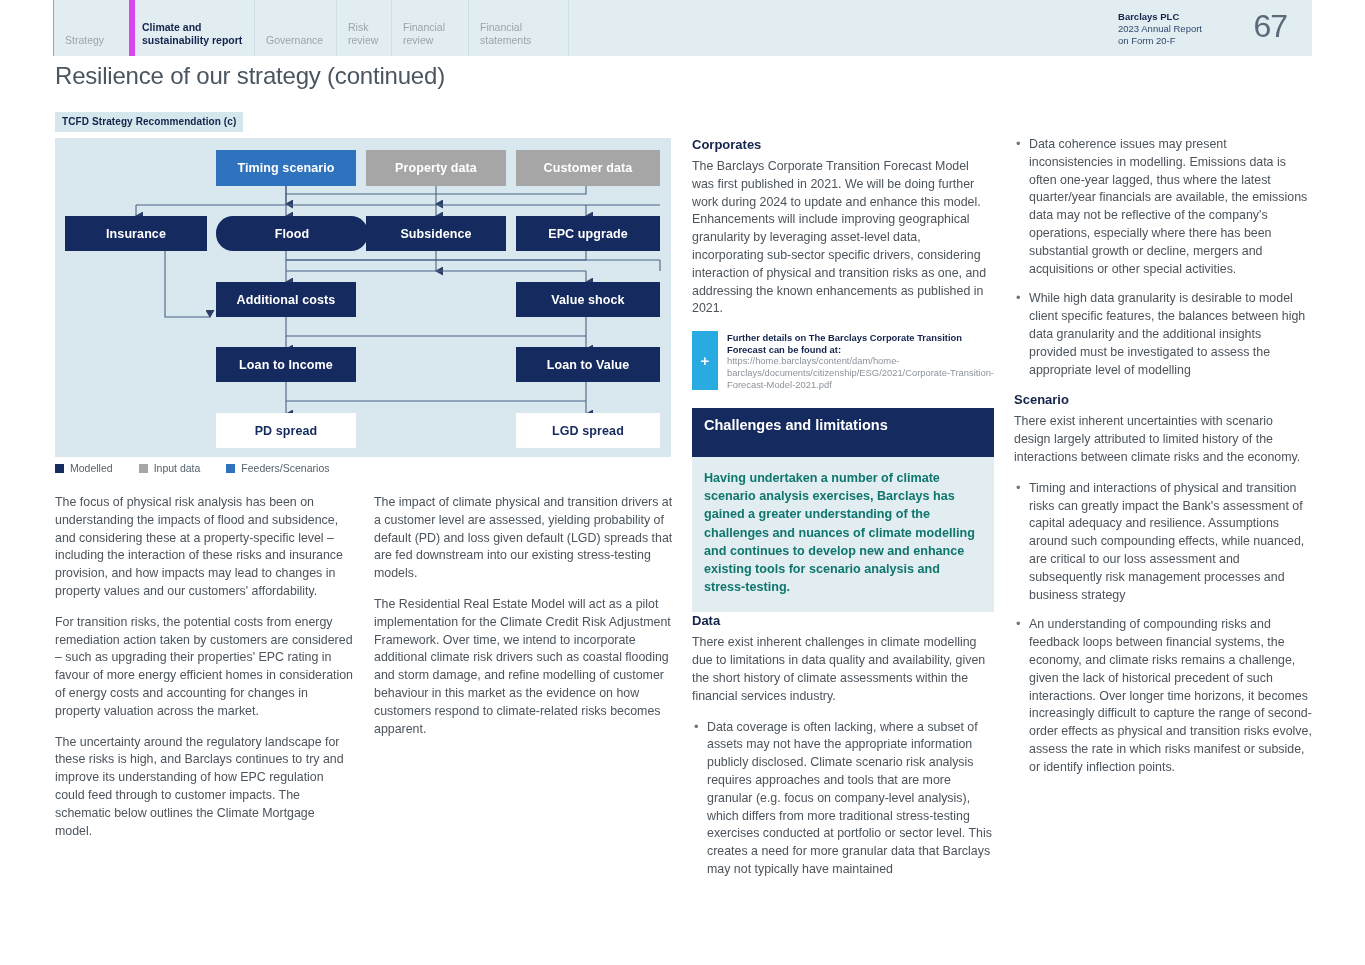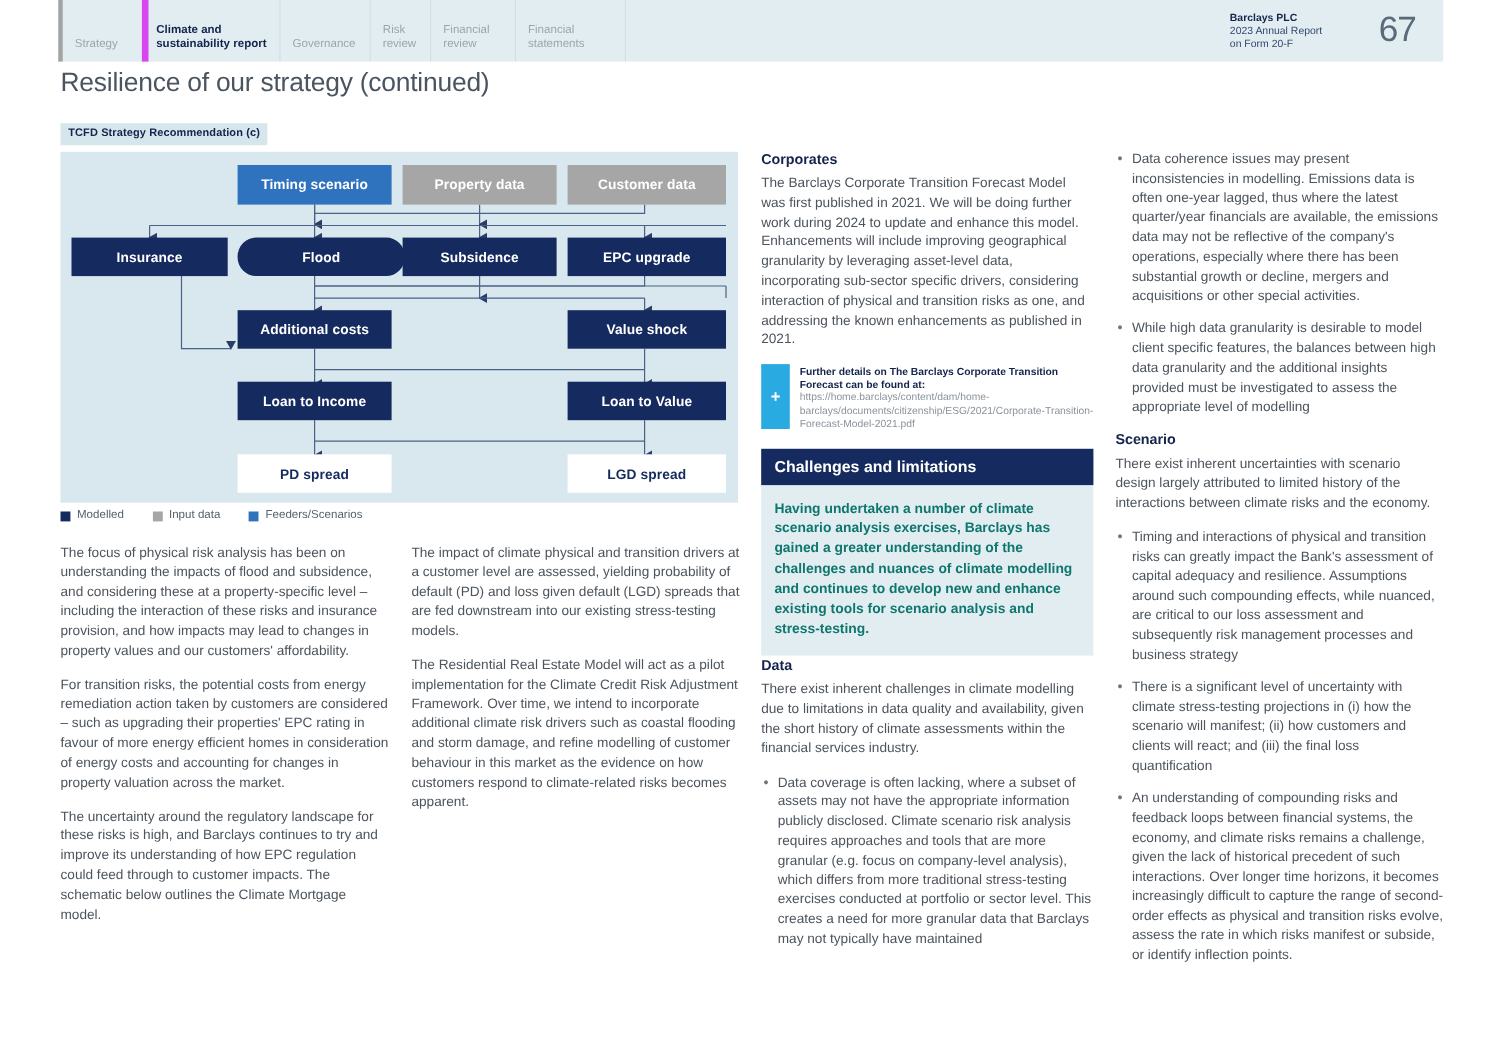"Strategy" .nav-tab.first { border-left: 4px solid #a3a3a3 -> 1px solid #a3a3a3 }
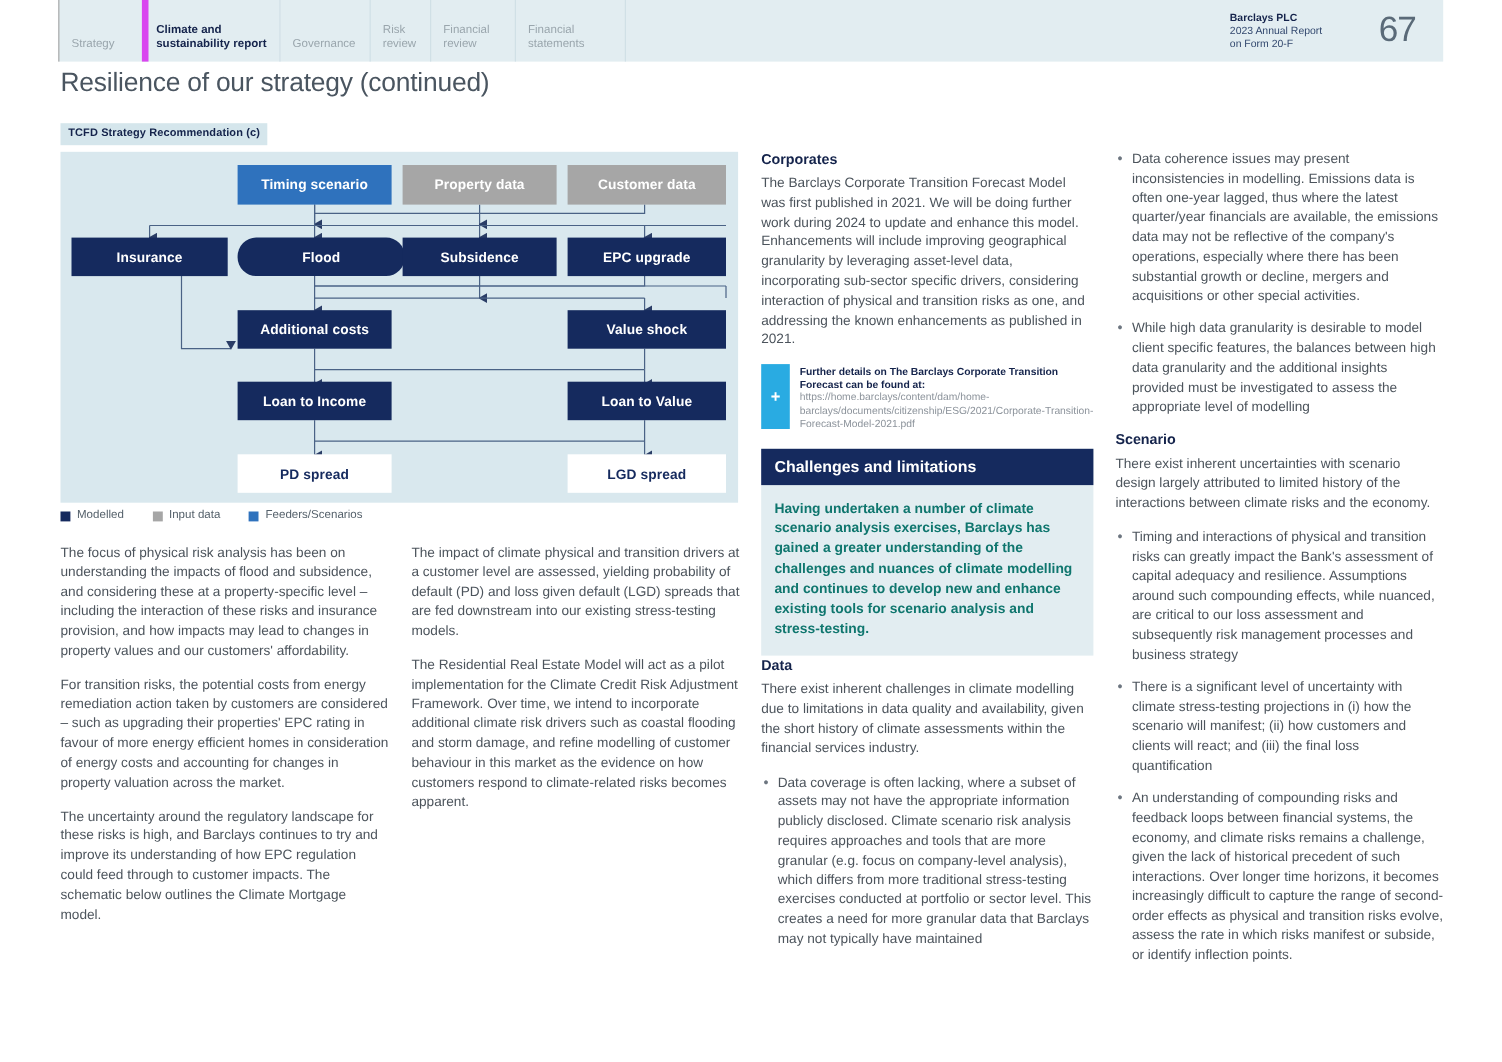"Challenges and limitations" .panel-head { padding: 9px 12px 6px 12px -> 9px 12px 22px 12px }
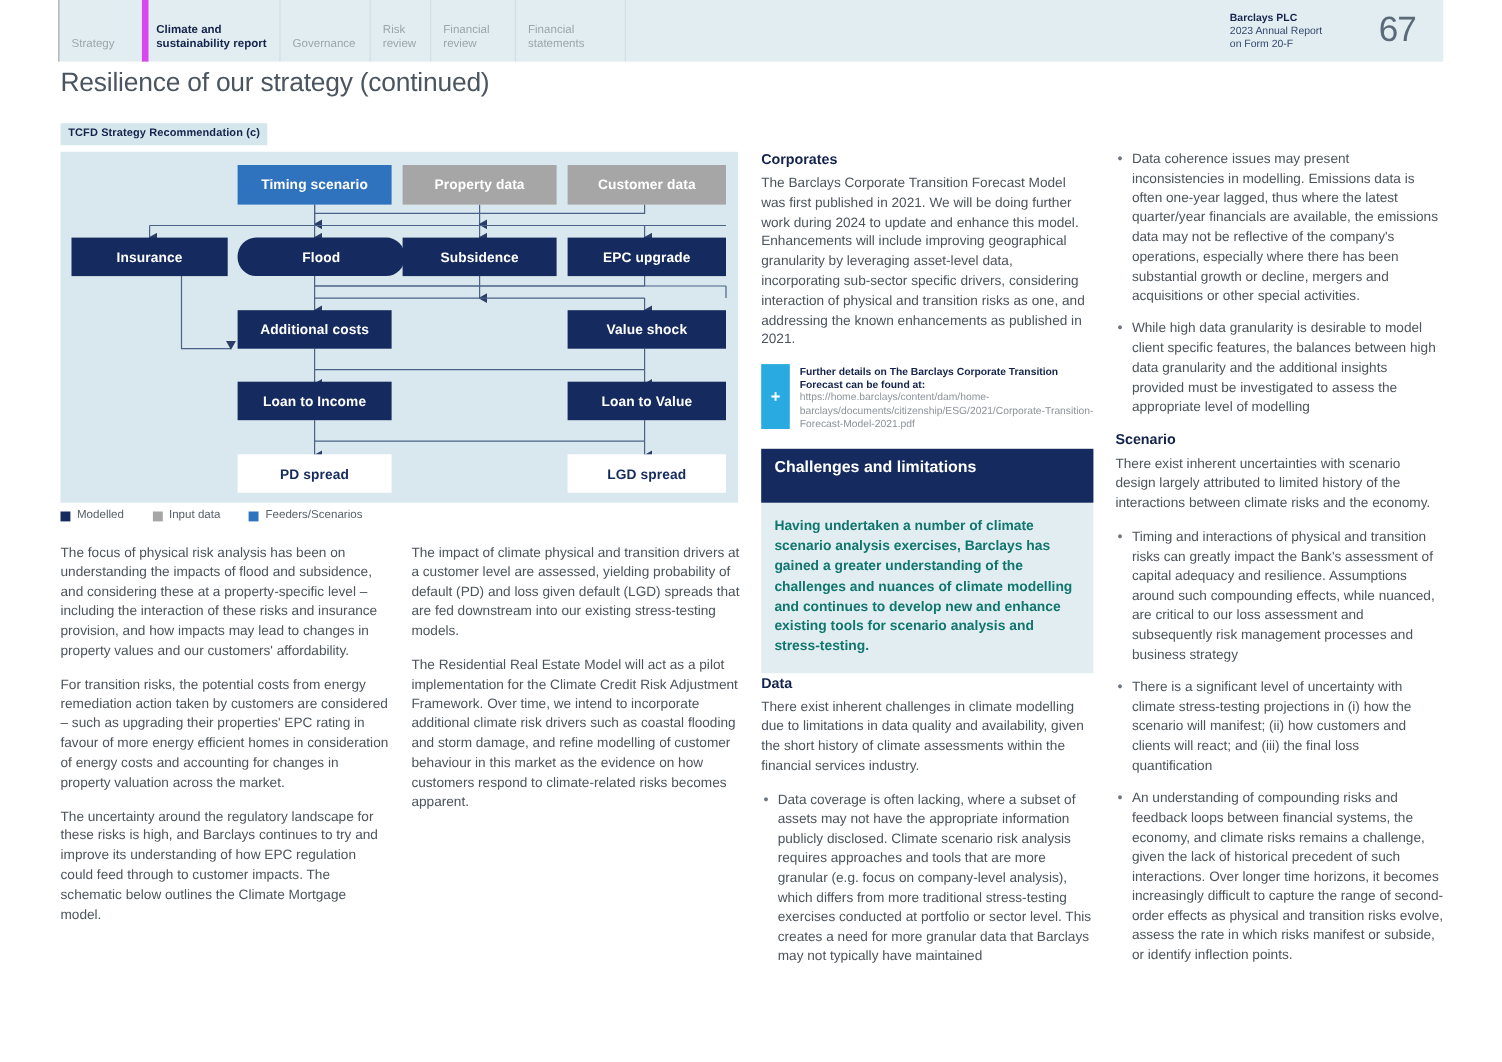"Modelled" .legend-item { align-items: flex-end -> center }
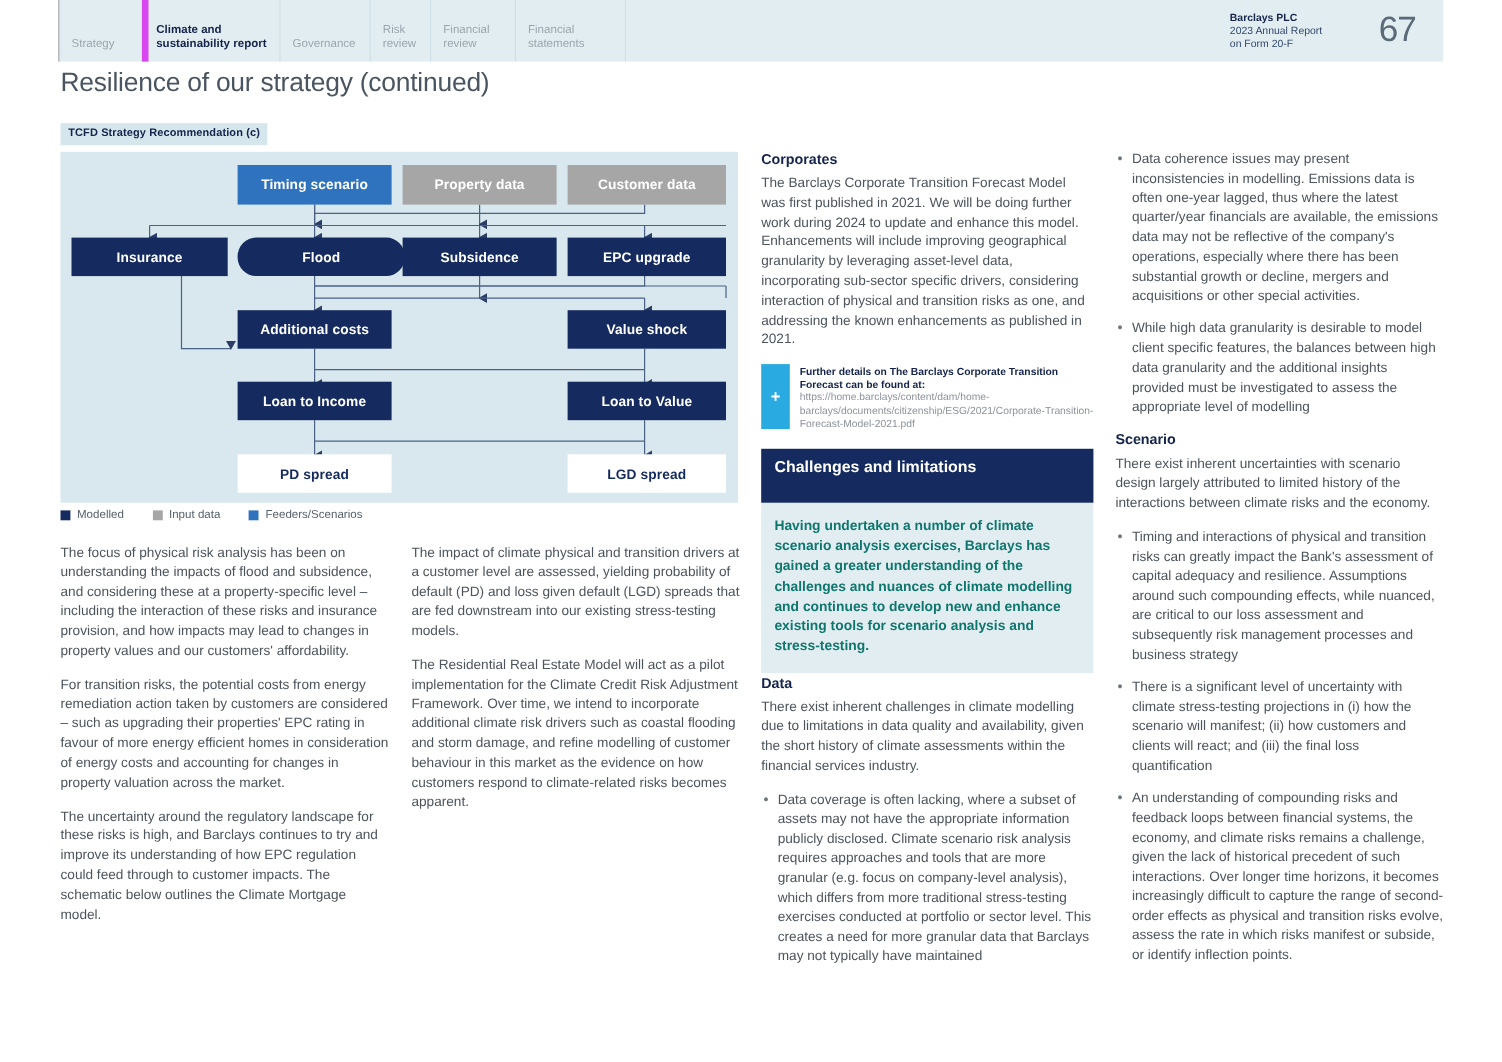"There is a significant level" li { html: <li>There is a significant level of uncertainty with climate stress-testing projections in (i) how the scenario will manifest; (ii) how customers and clients will react; and (iii) the final loss quantification</li> -> none }
